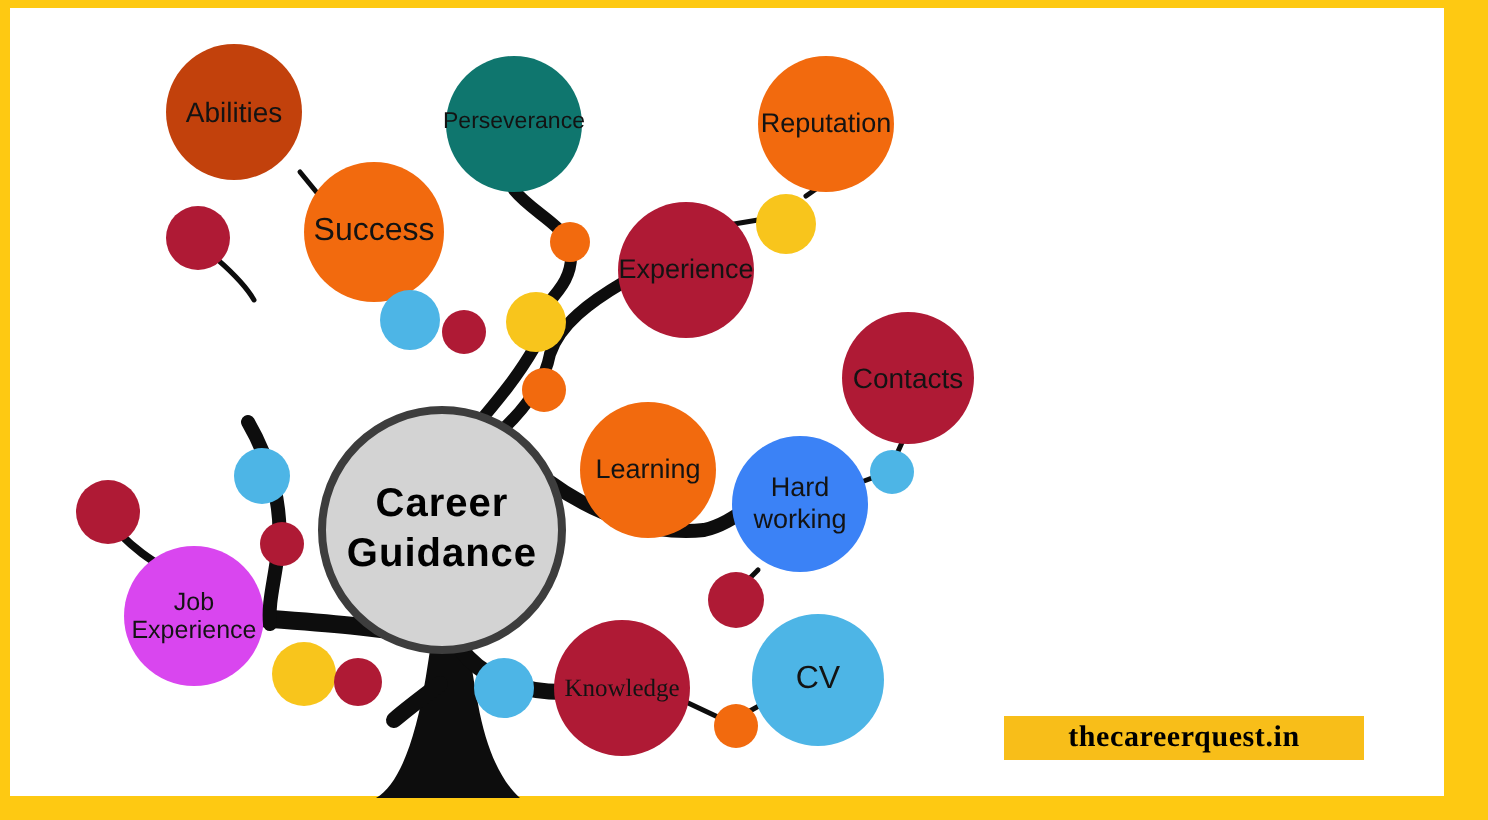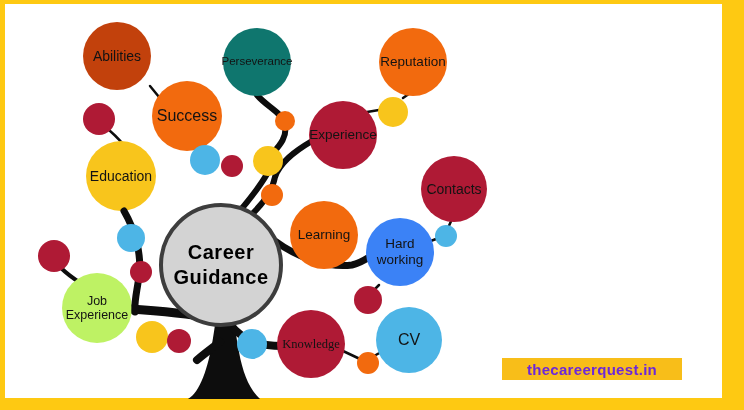"Education" div.node { html: <div>Education</div> -> none }
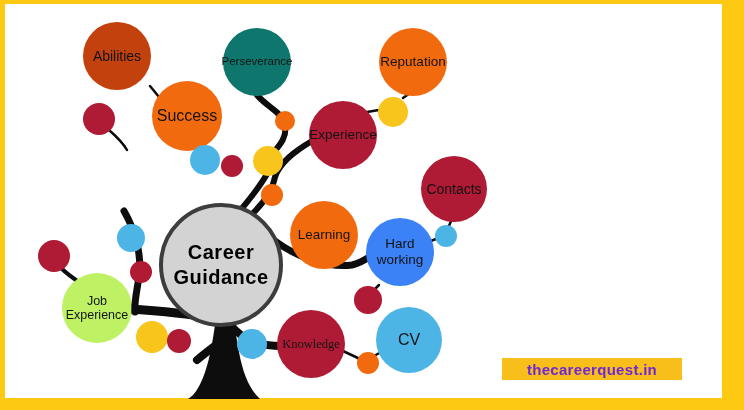"Job" div.node { background: #bef264 -> #d946ef }
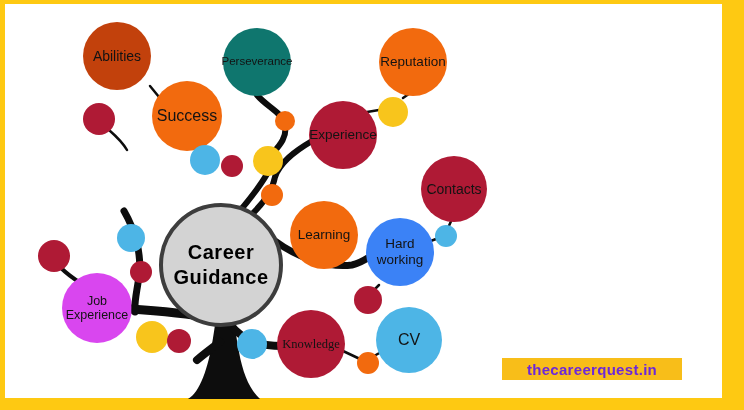"thecareerquest.in" div.banner { color: #6d28d9 -> #000000; font-family: none -> Liberation Serif, serif }
